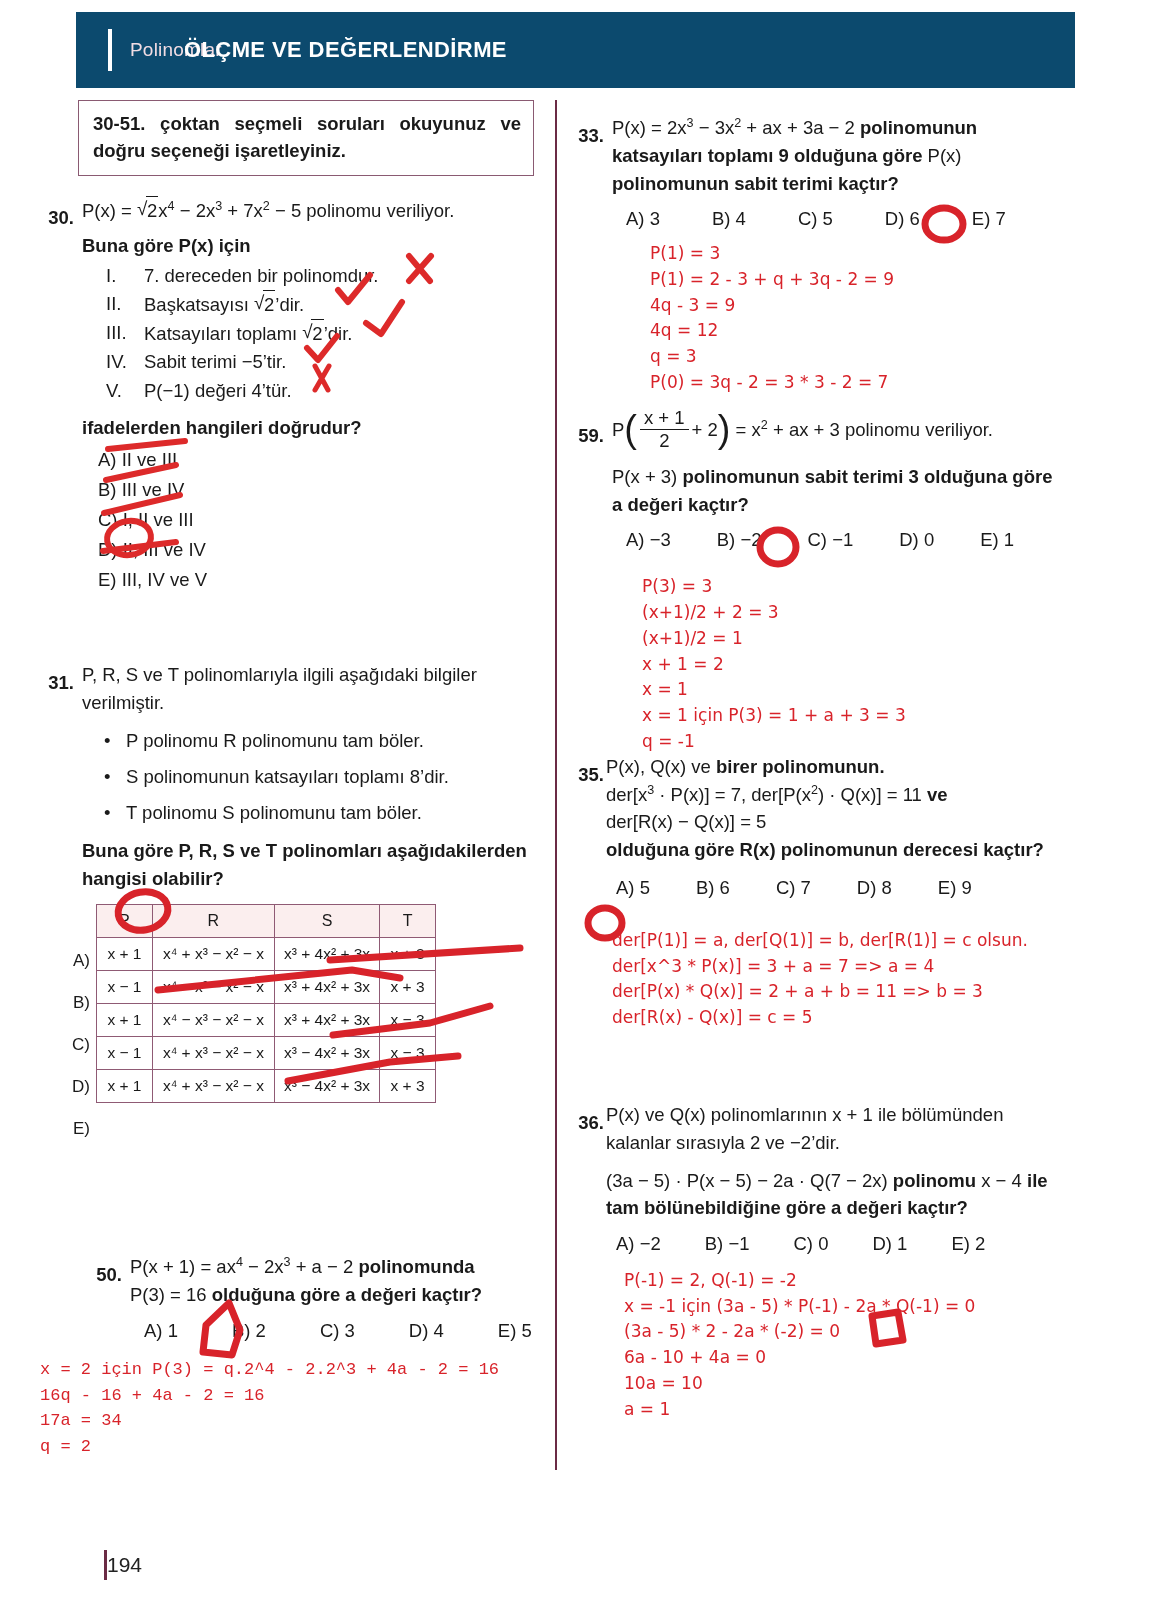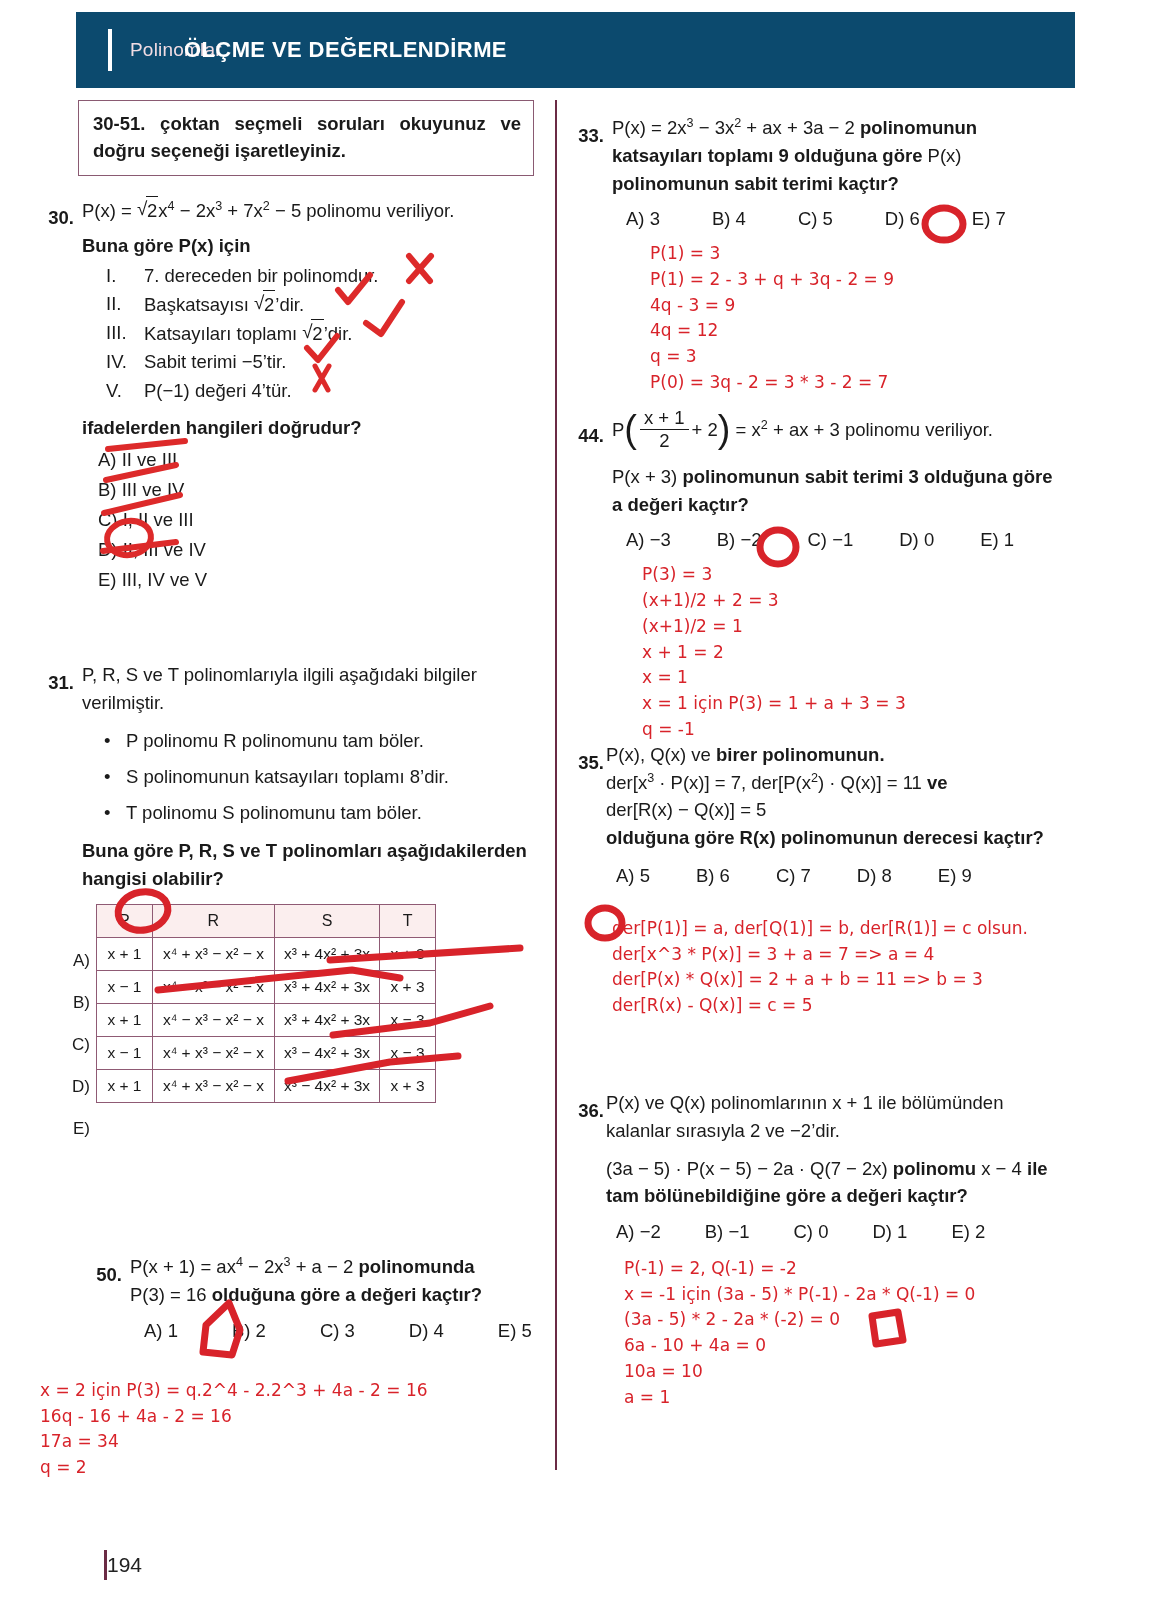"44." div.q-num { text: 44 -> 59 }
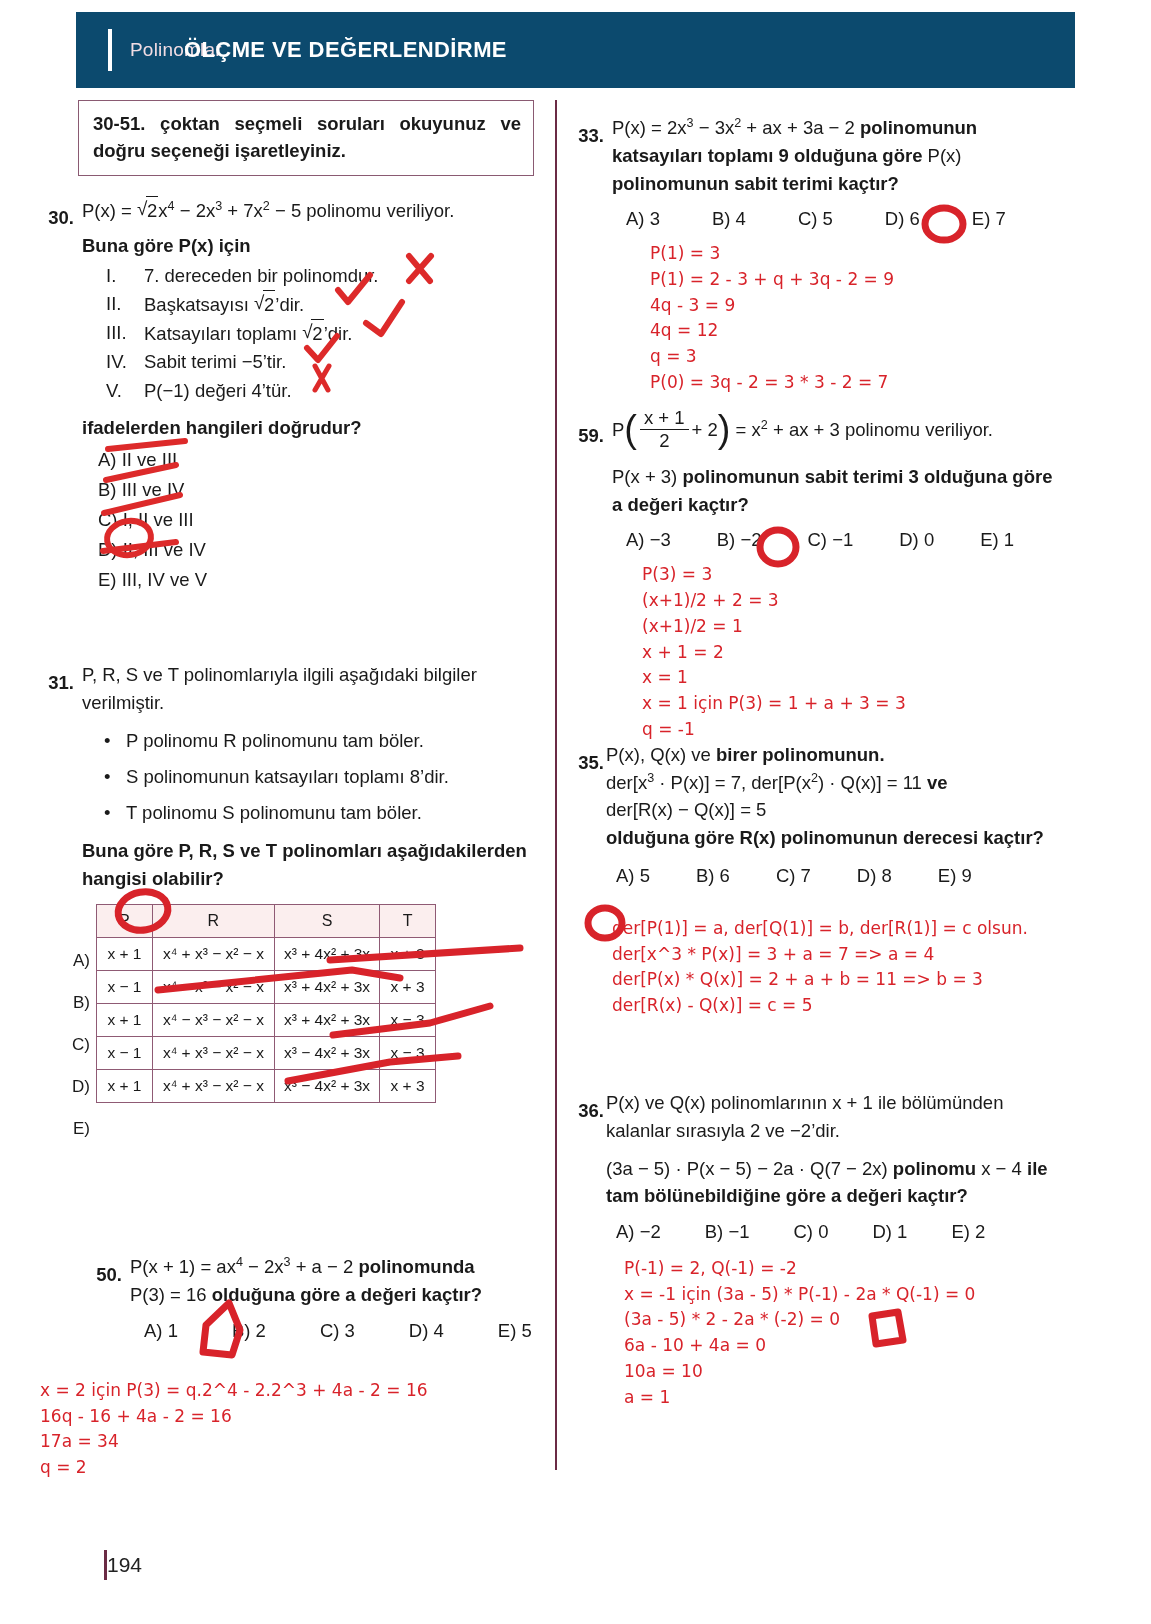"P(3) = 3" div.ink-sol { margin-top: 8px -> 20px }
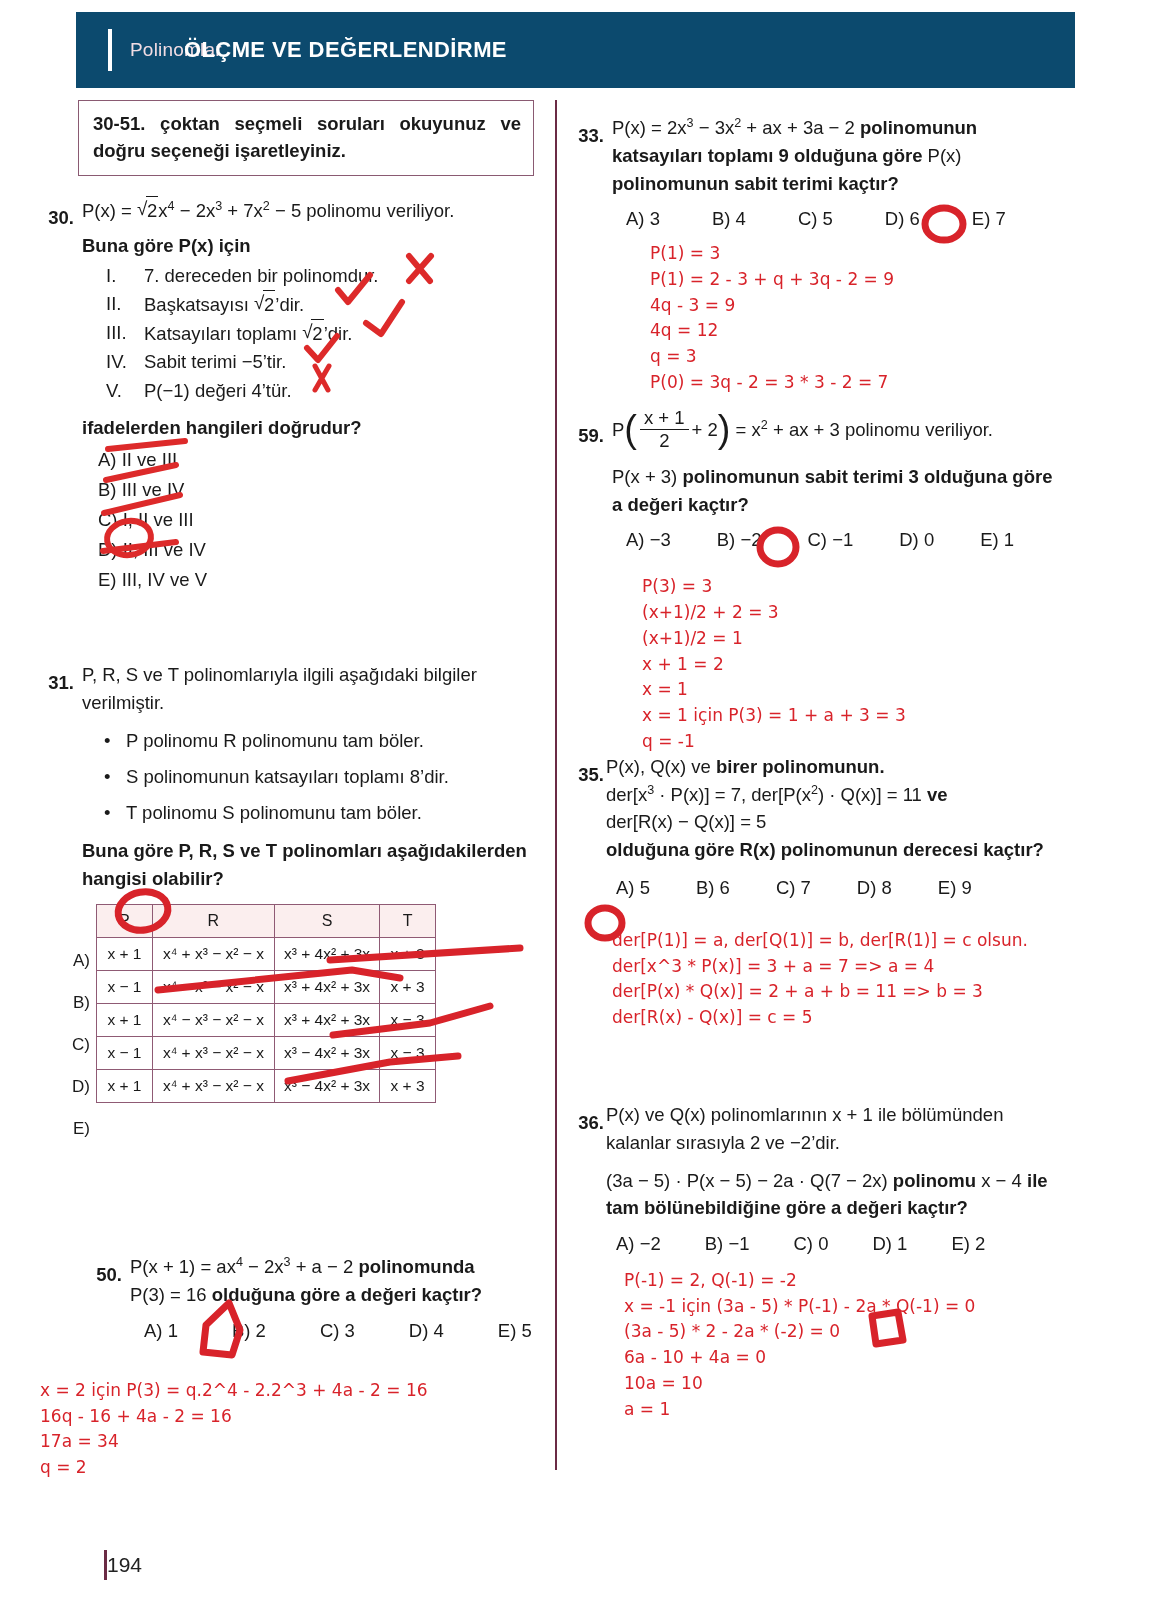"x = 2 için P(3)" div.ink-sol { font-family: none -> Liberation Mono, monospace; margin-top: 33px -> 12px }
